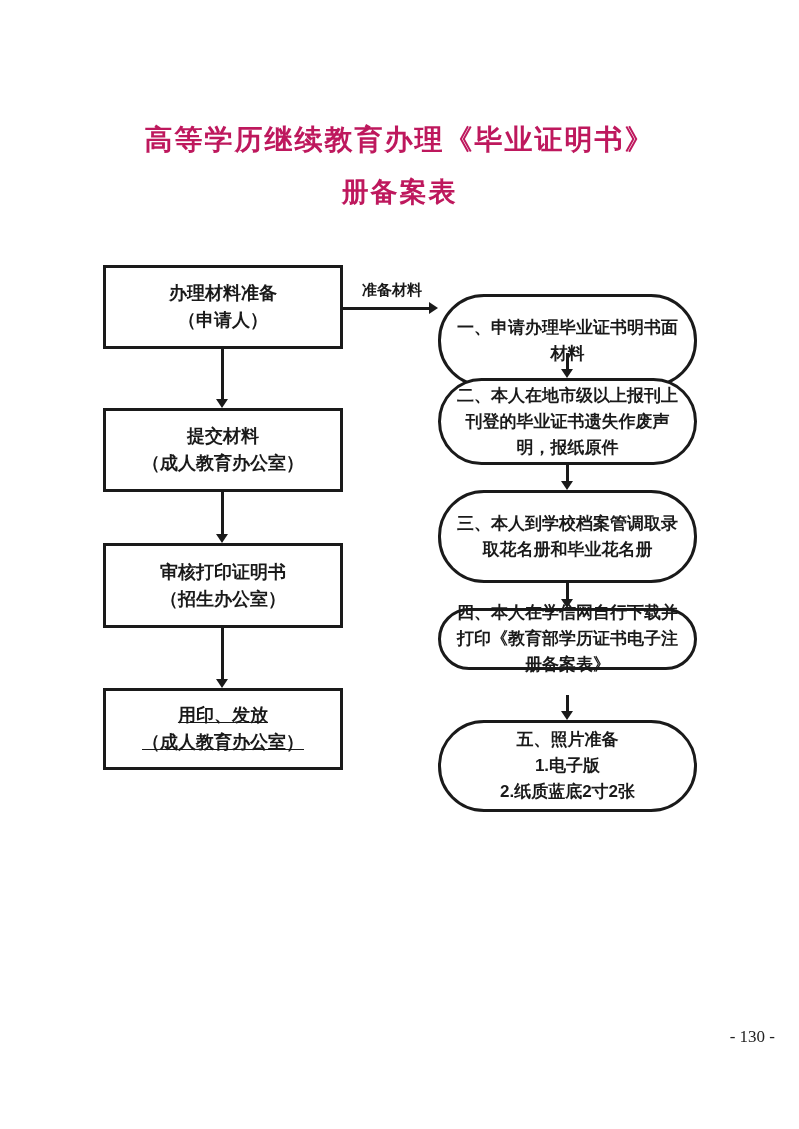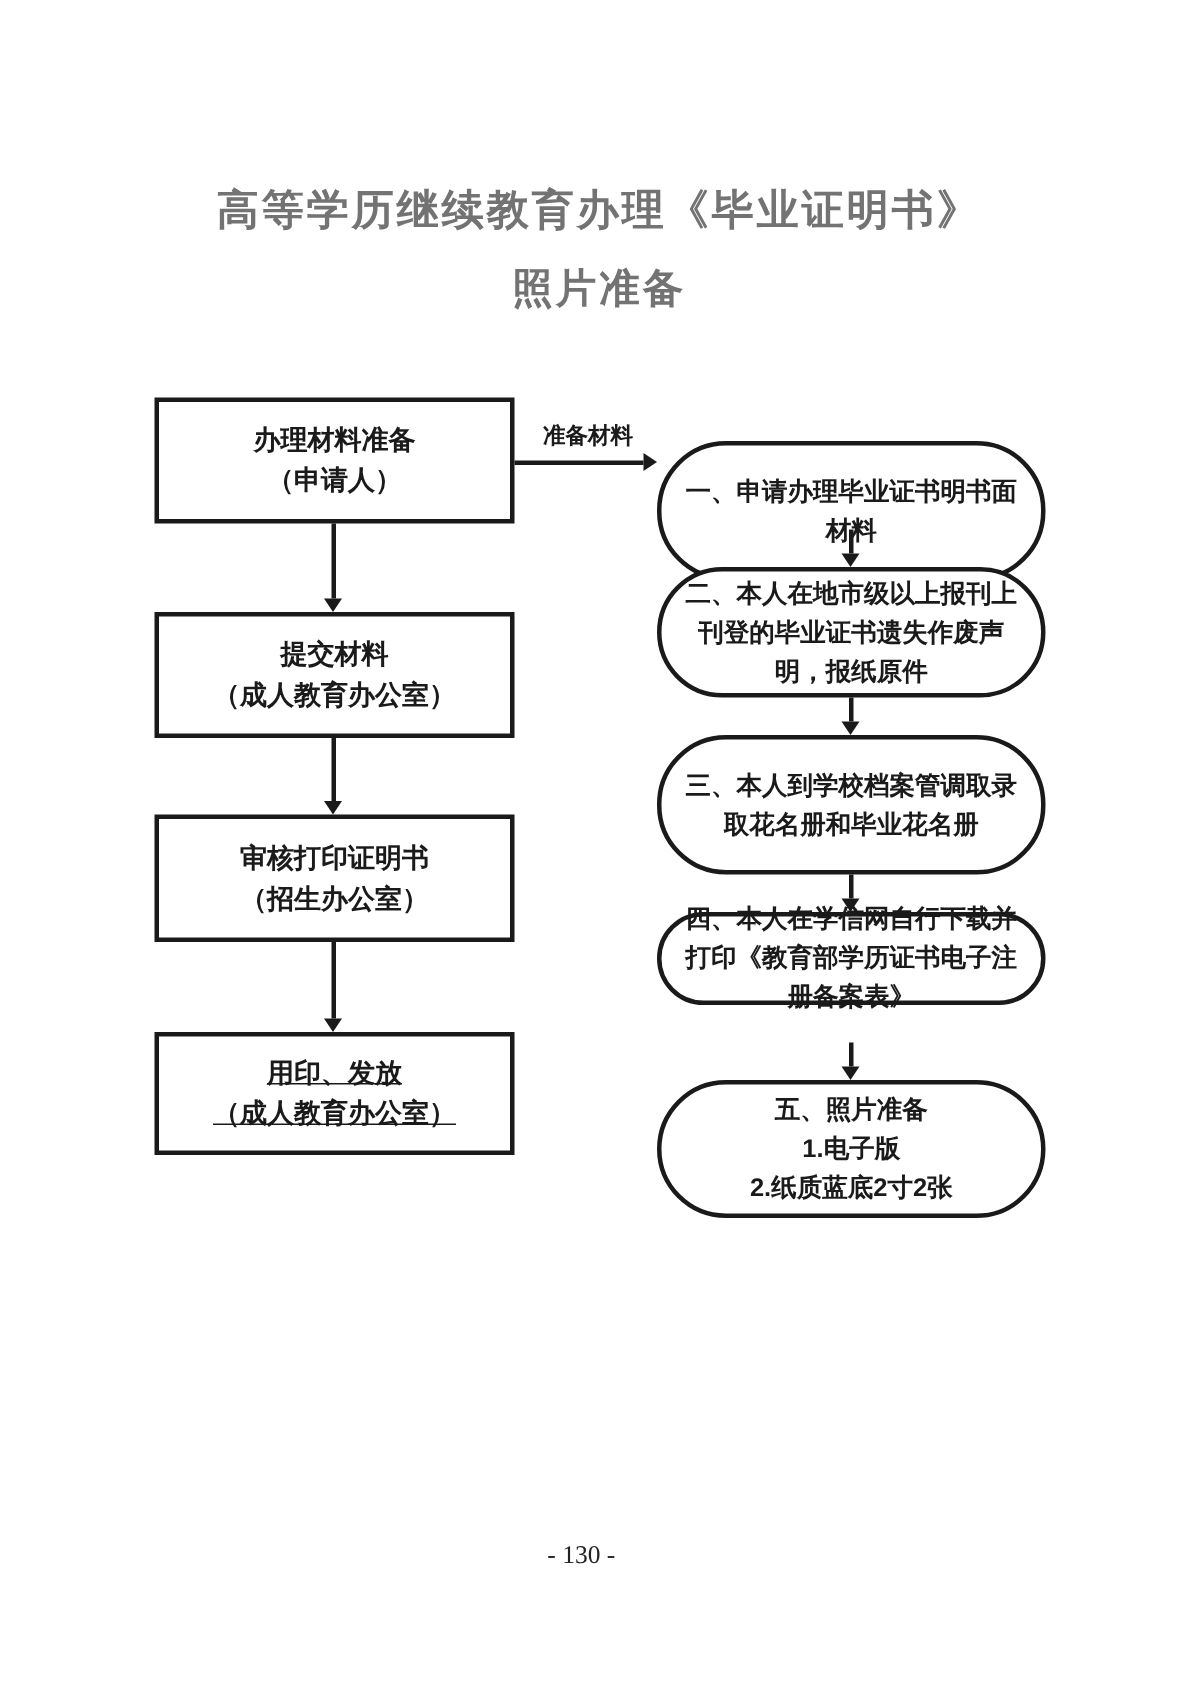"高等学历继续教育办理《毕业证明书》" .doc-title { color: #737373 -> #be185d }
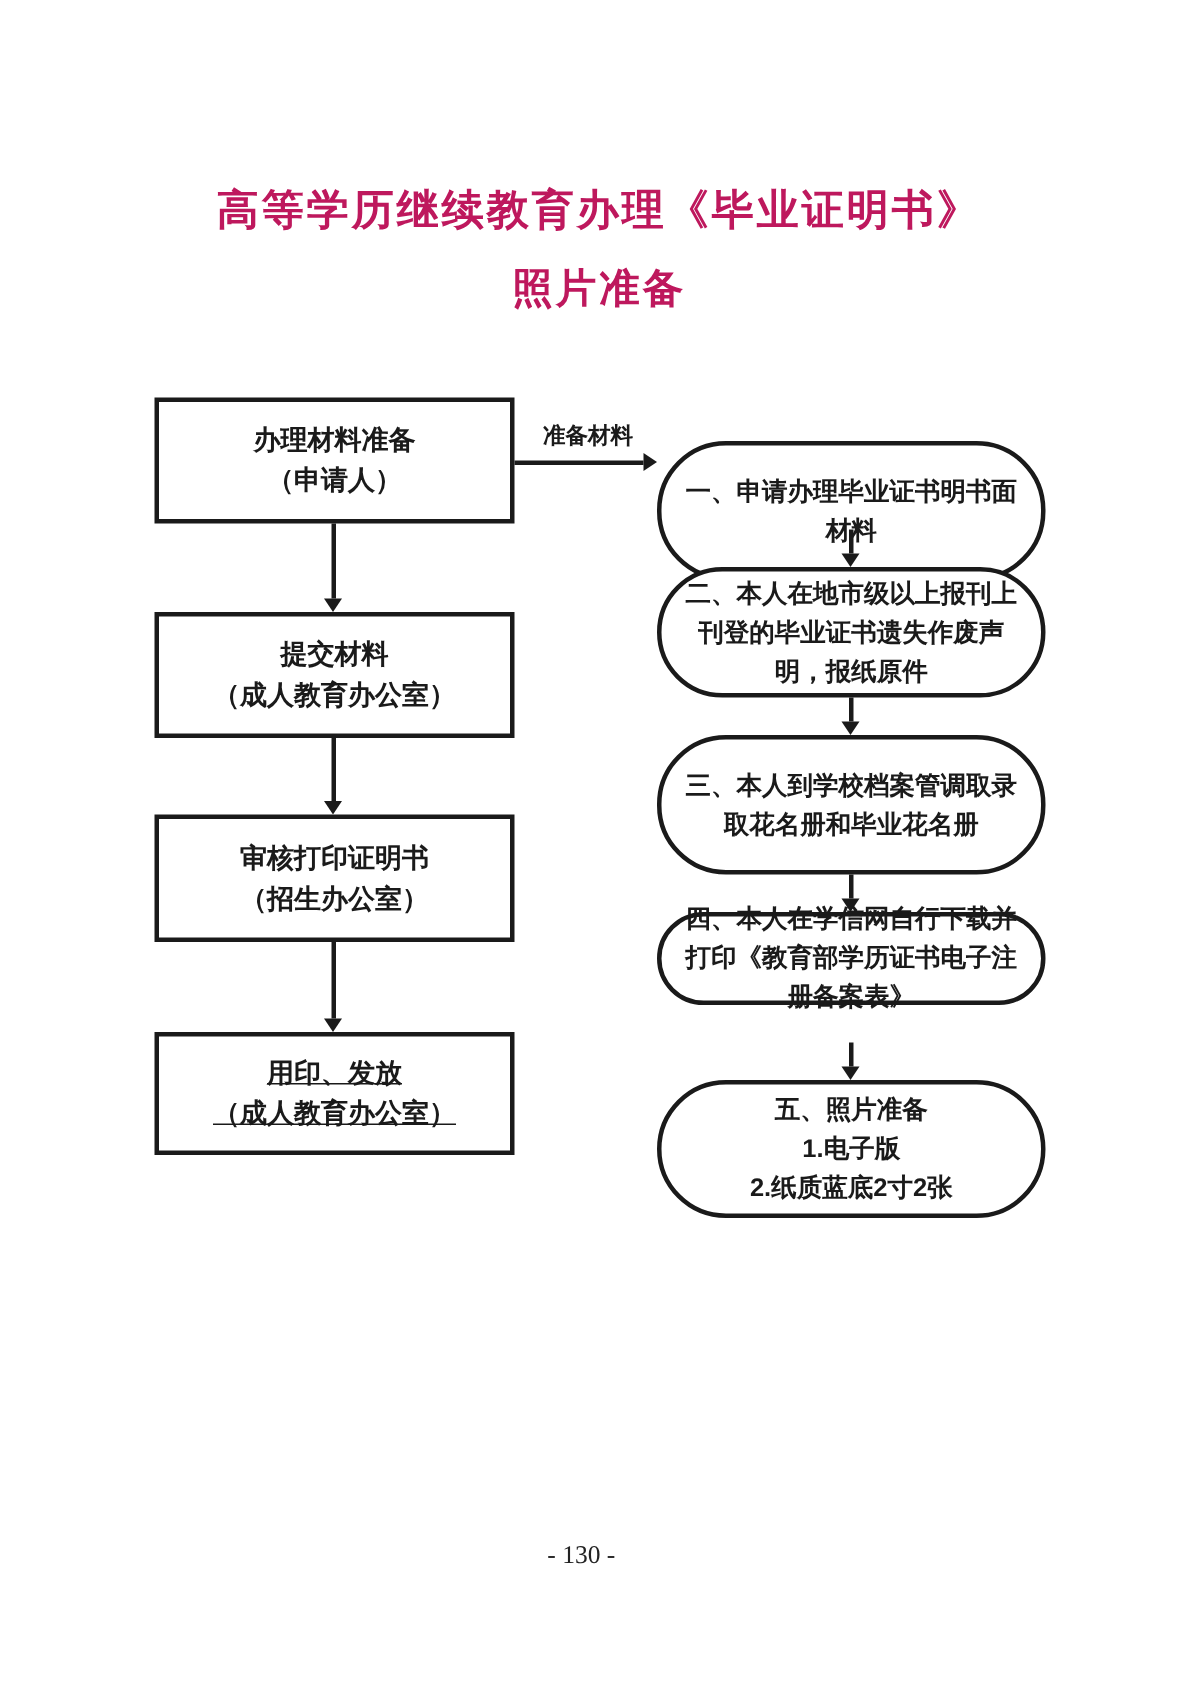"照片准备" div.doc-title { text: 照片准备 -> 册备案表 }
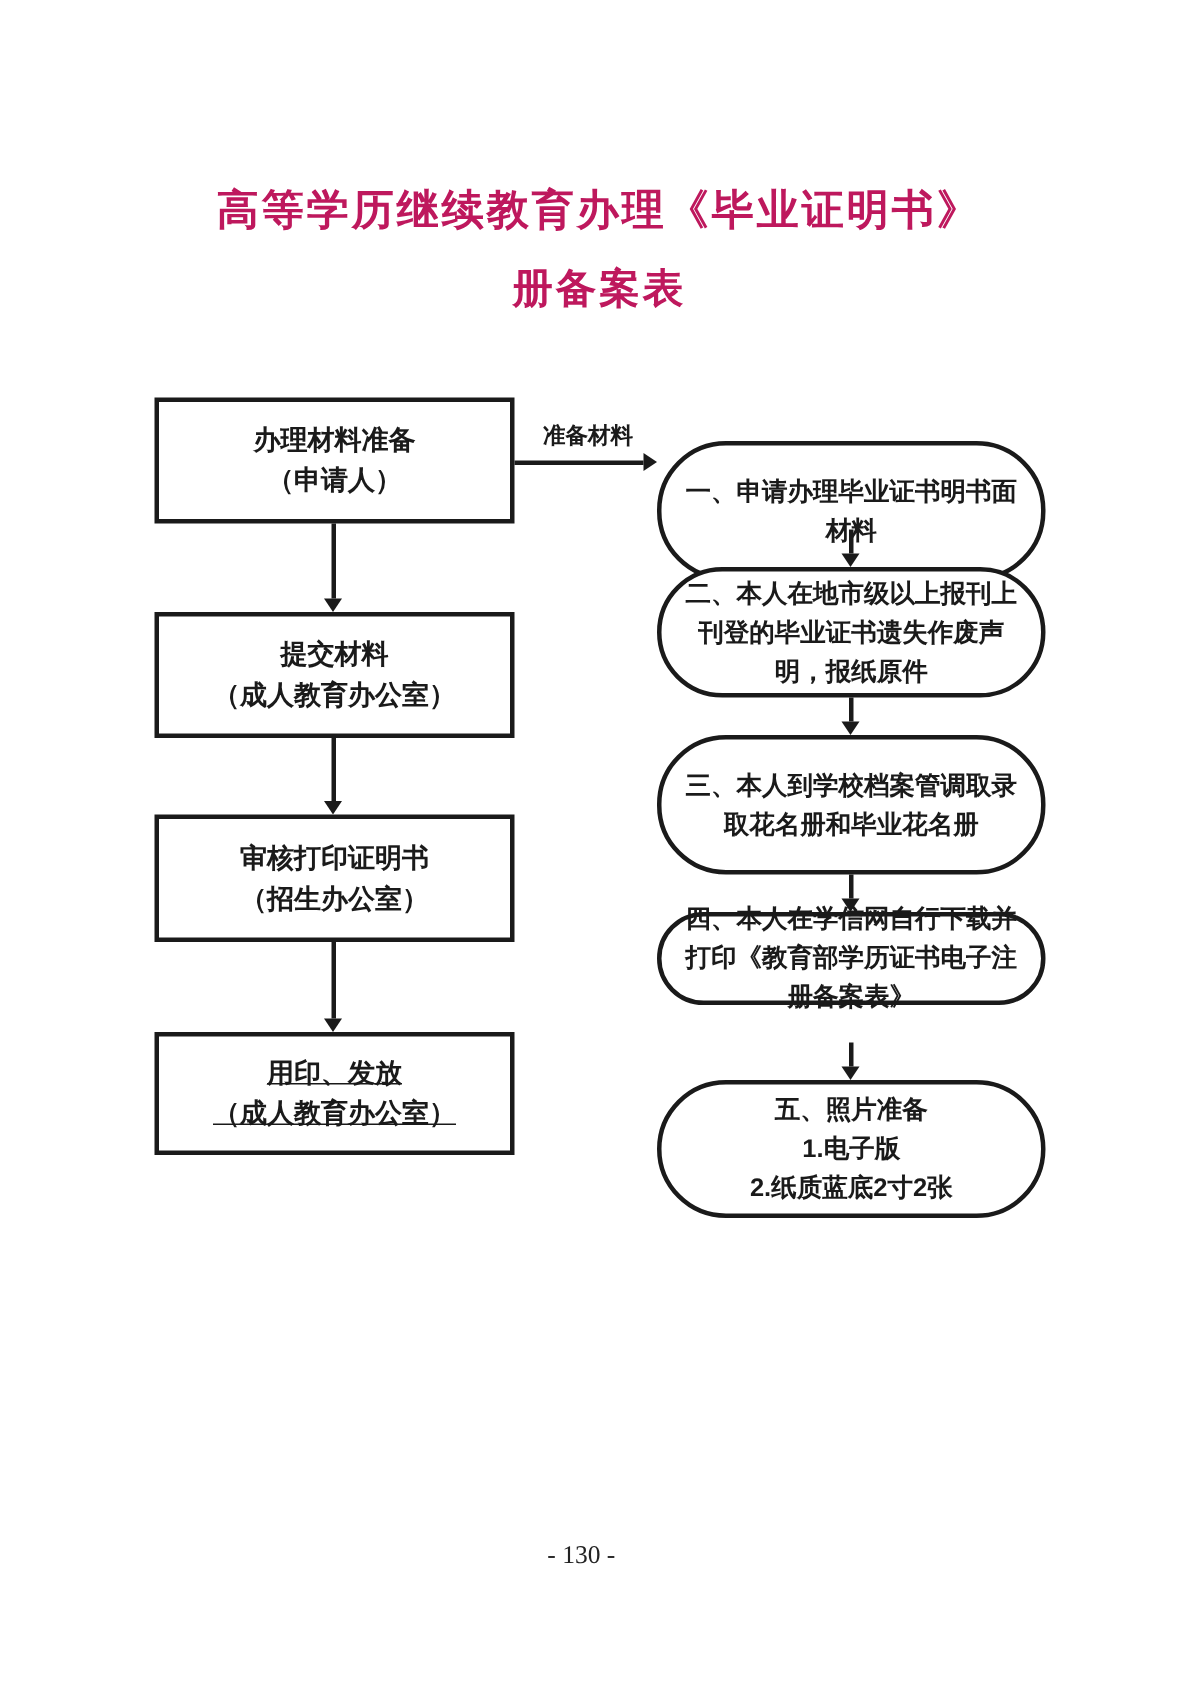"- 130 -" .page-number { text-align: center -> right }
